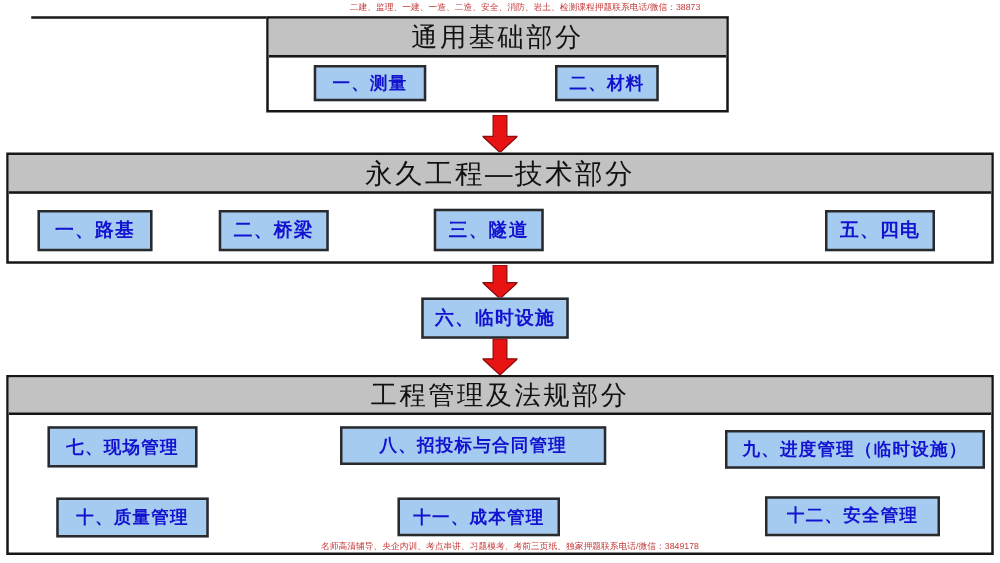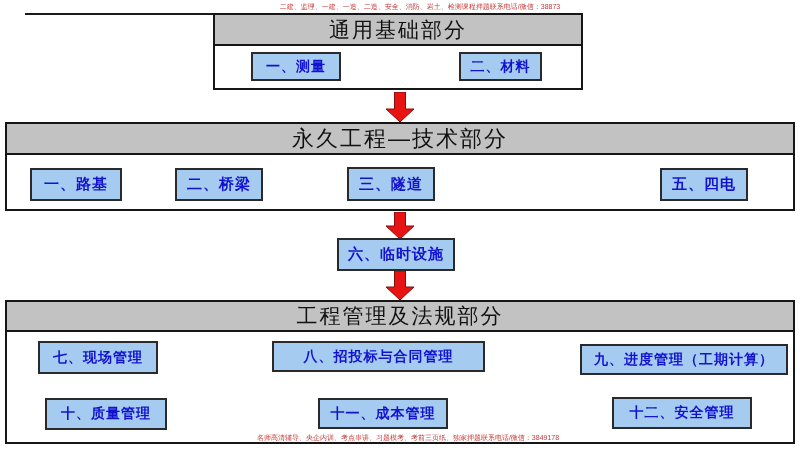"二、材料" div.bluebox { left: 459px -> 444px }
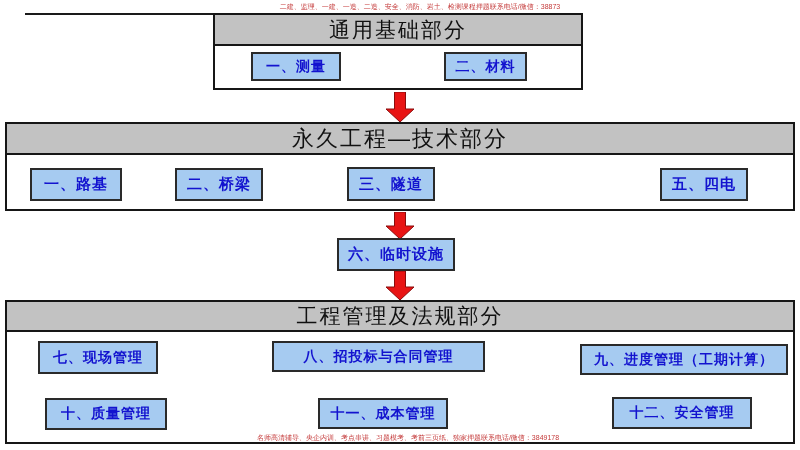"九、进度管理（工期计算）" div.bluebox { text: 工期计算 -> 临时设施 }
